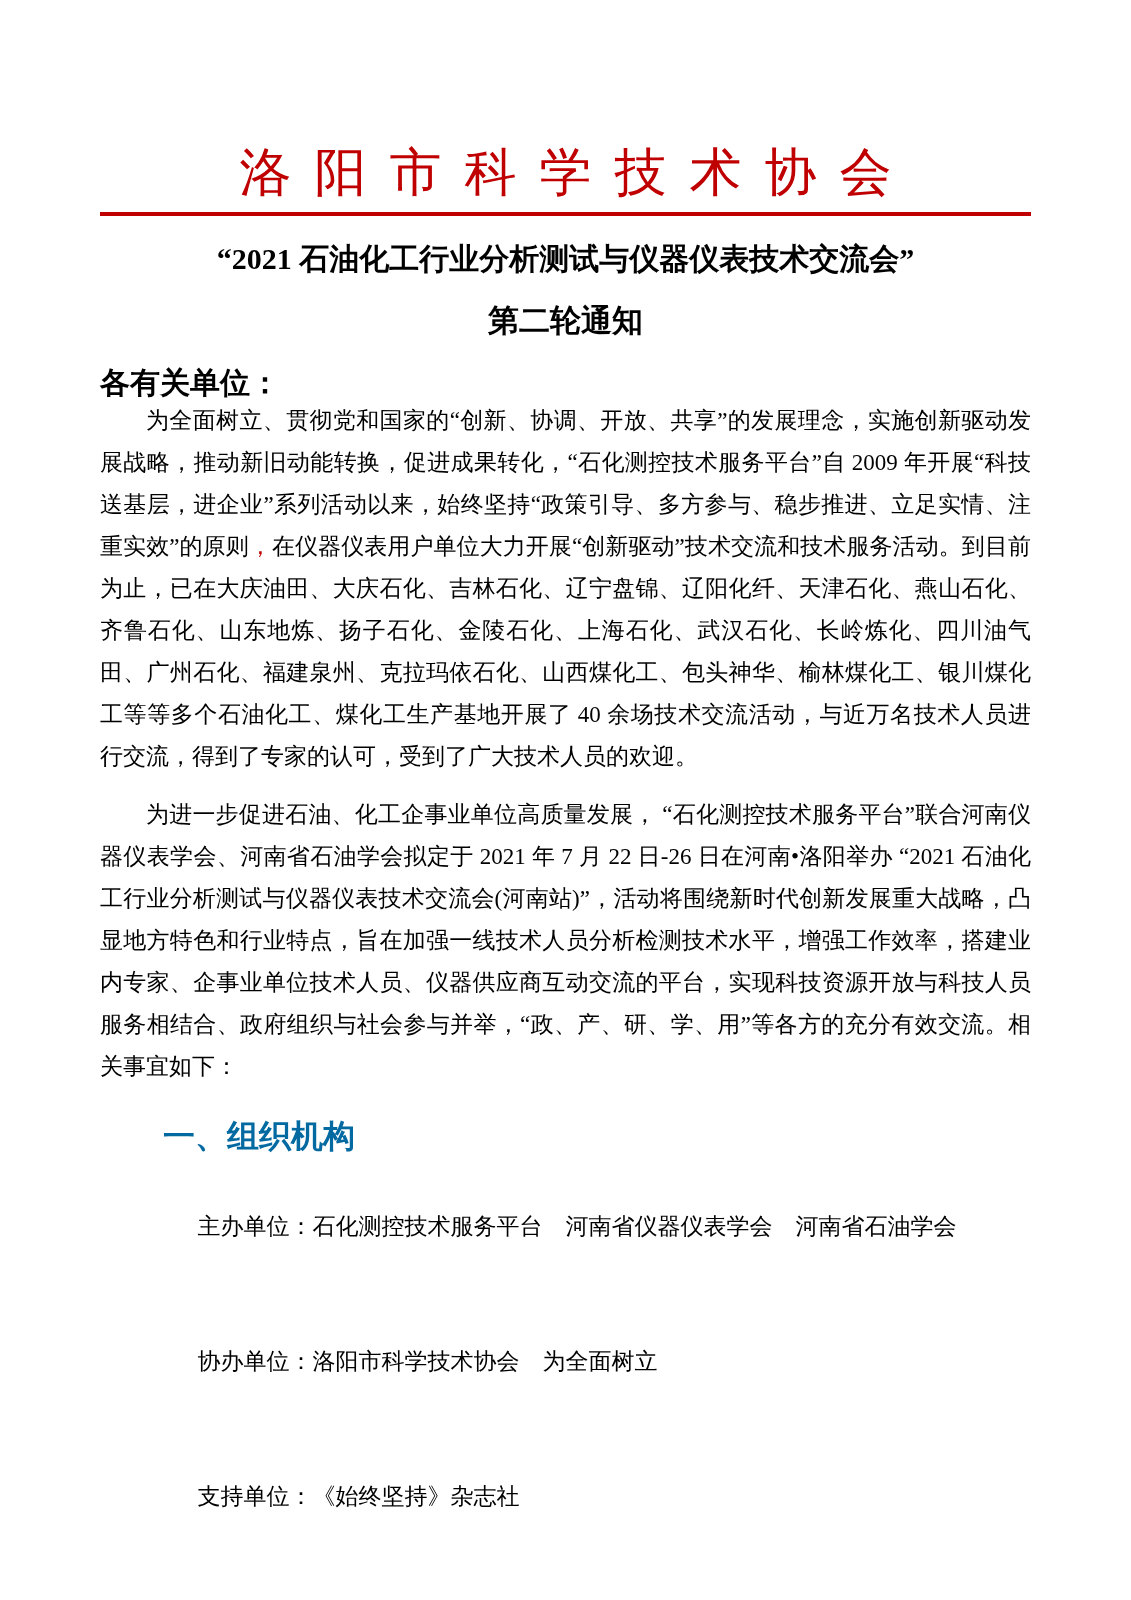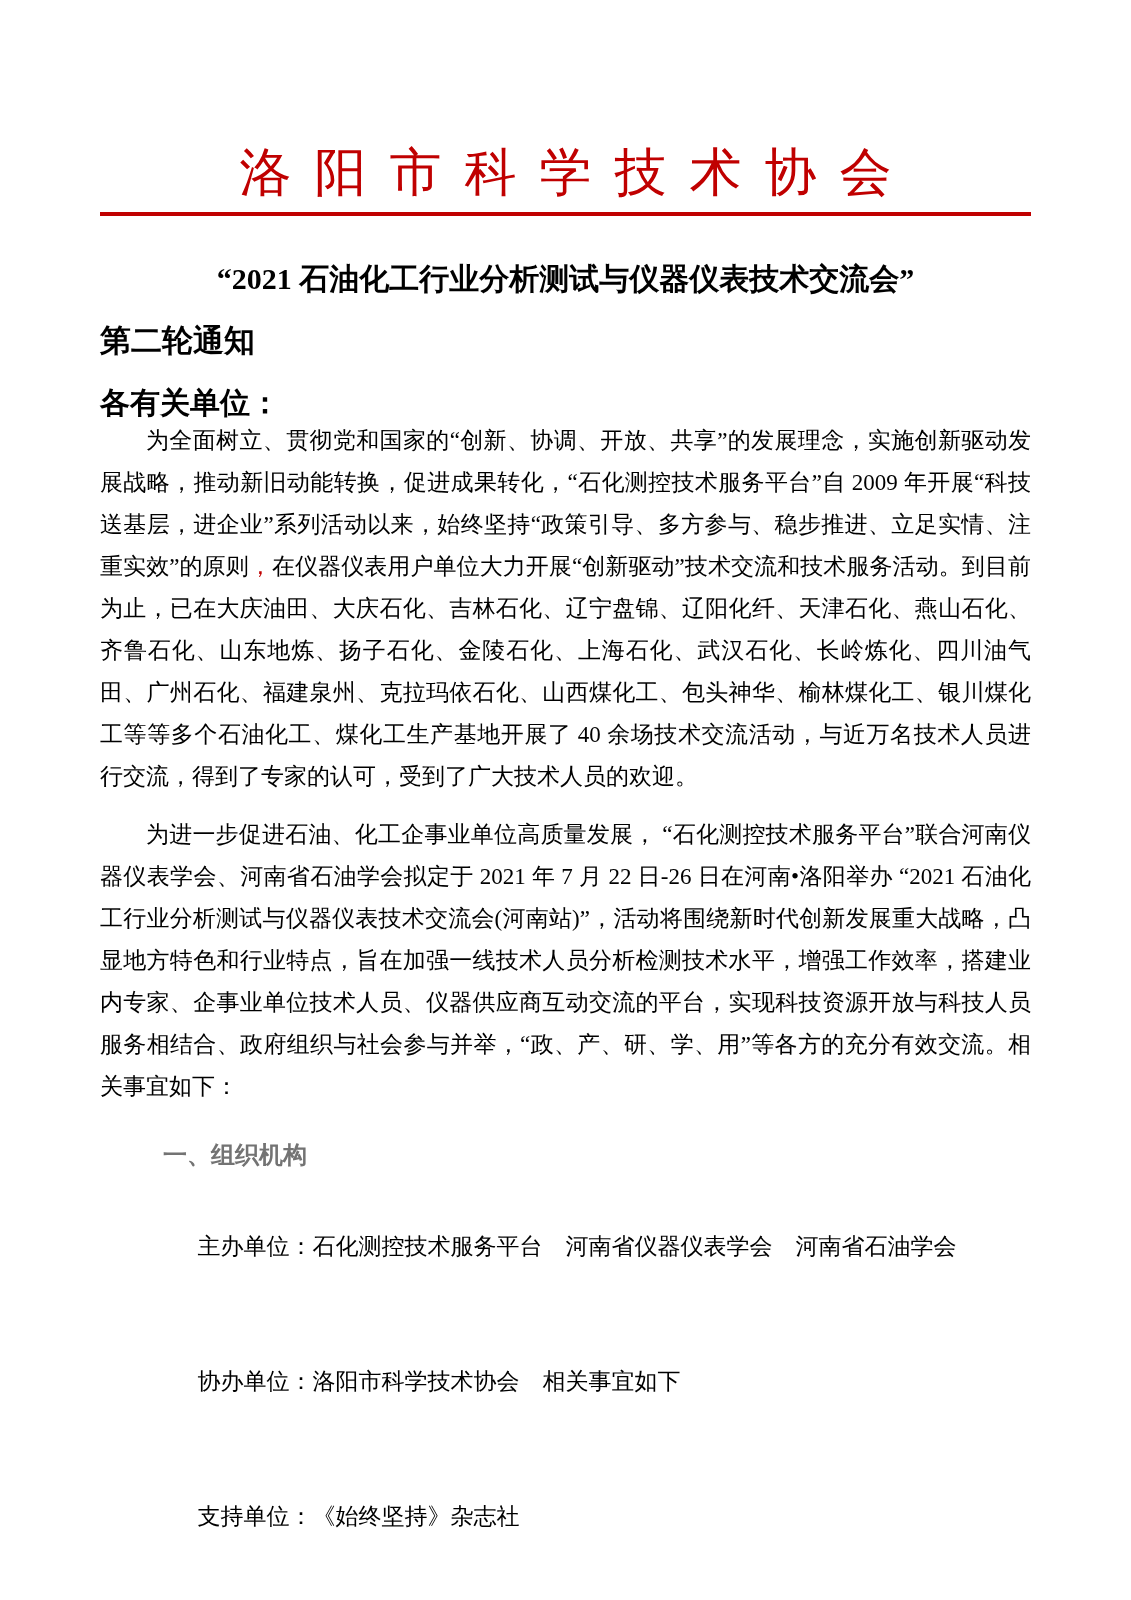"“2021 石油化工行业分析测试与仪器仪表技术交流会”" .doc-title { margin-top: 44px -> 24px }
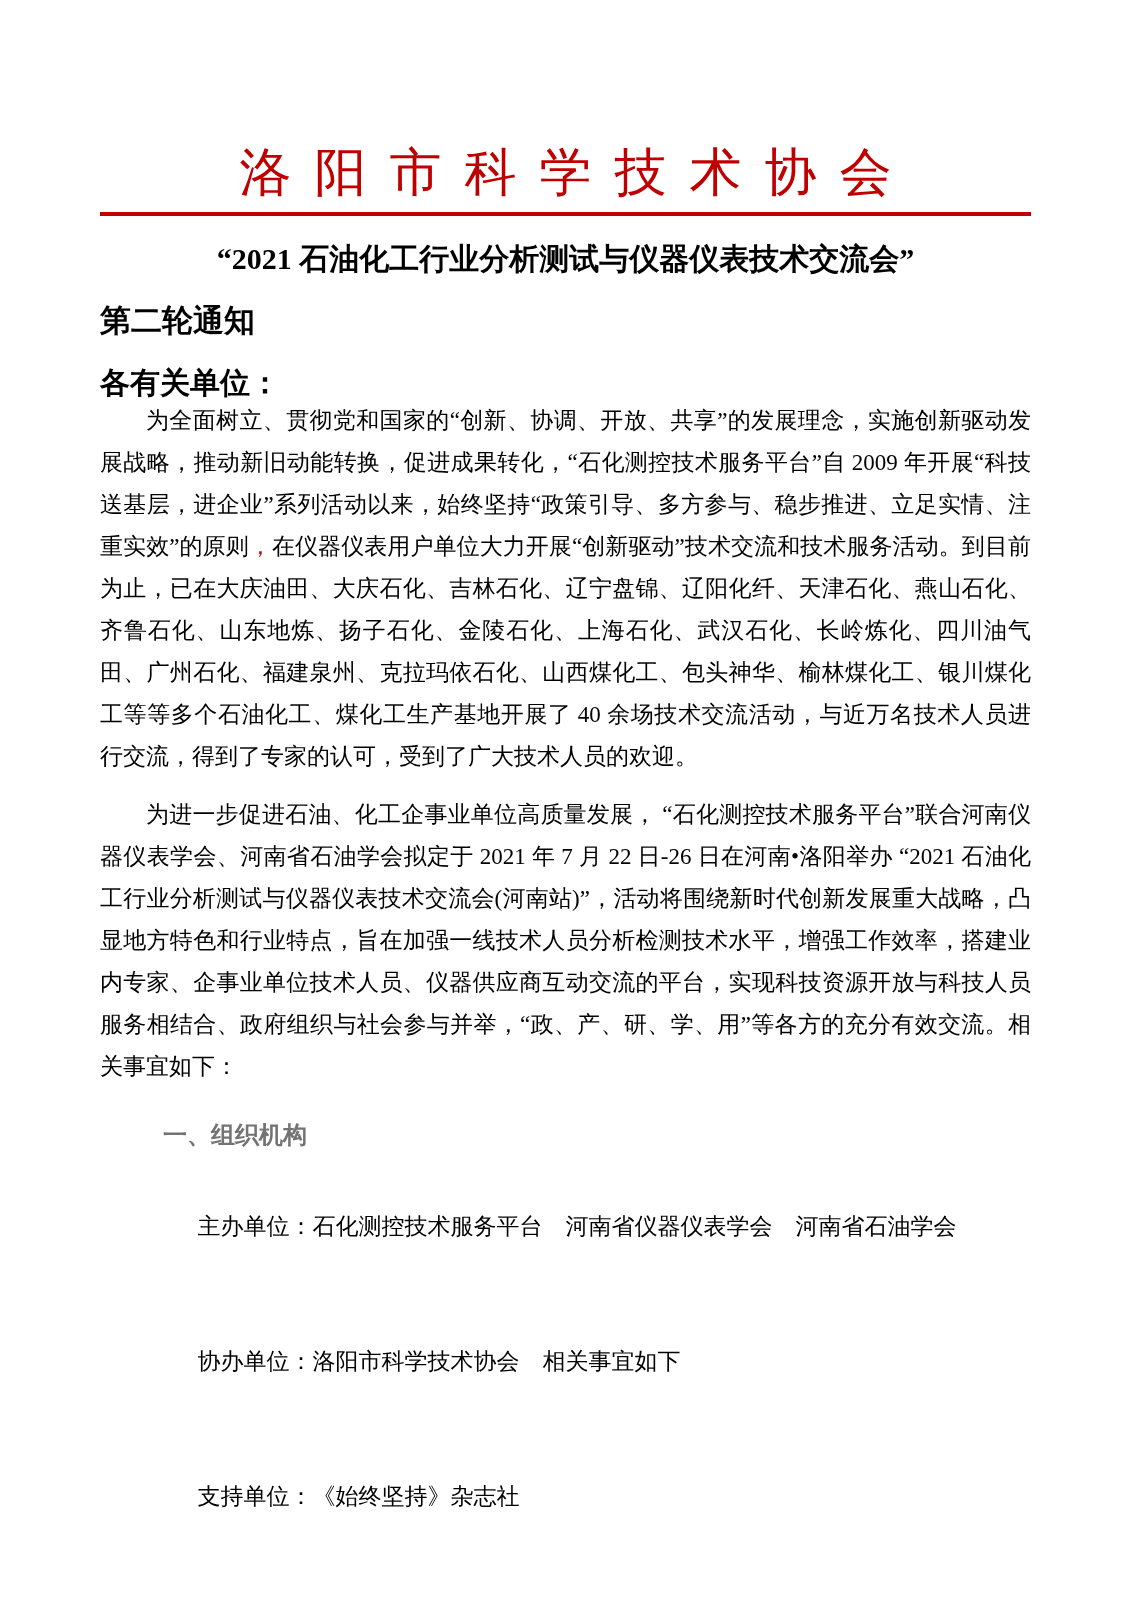"第二轮通知" .doc-subtitle { text-align: none -> center }
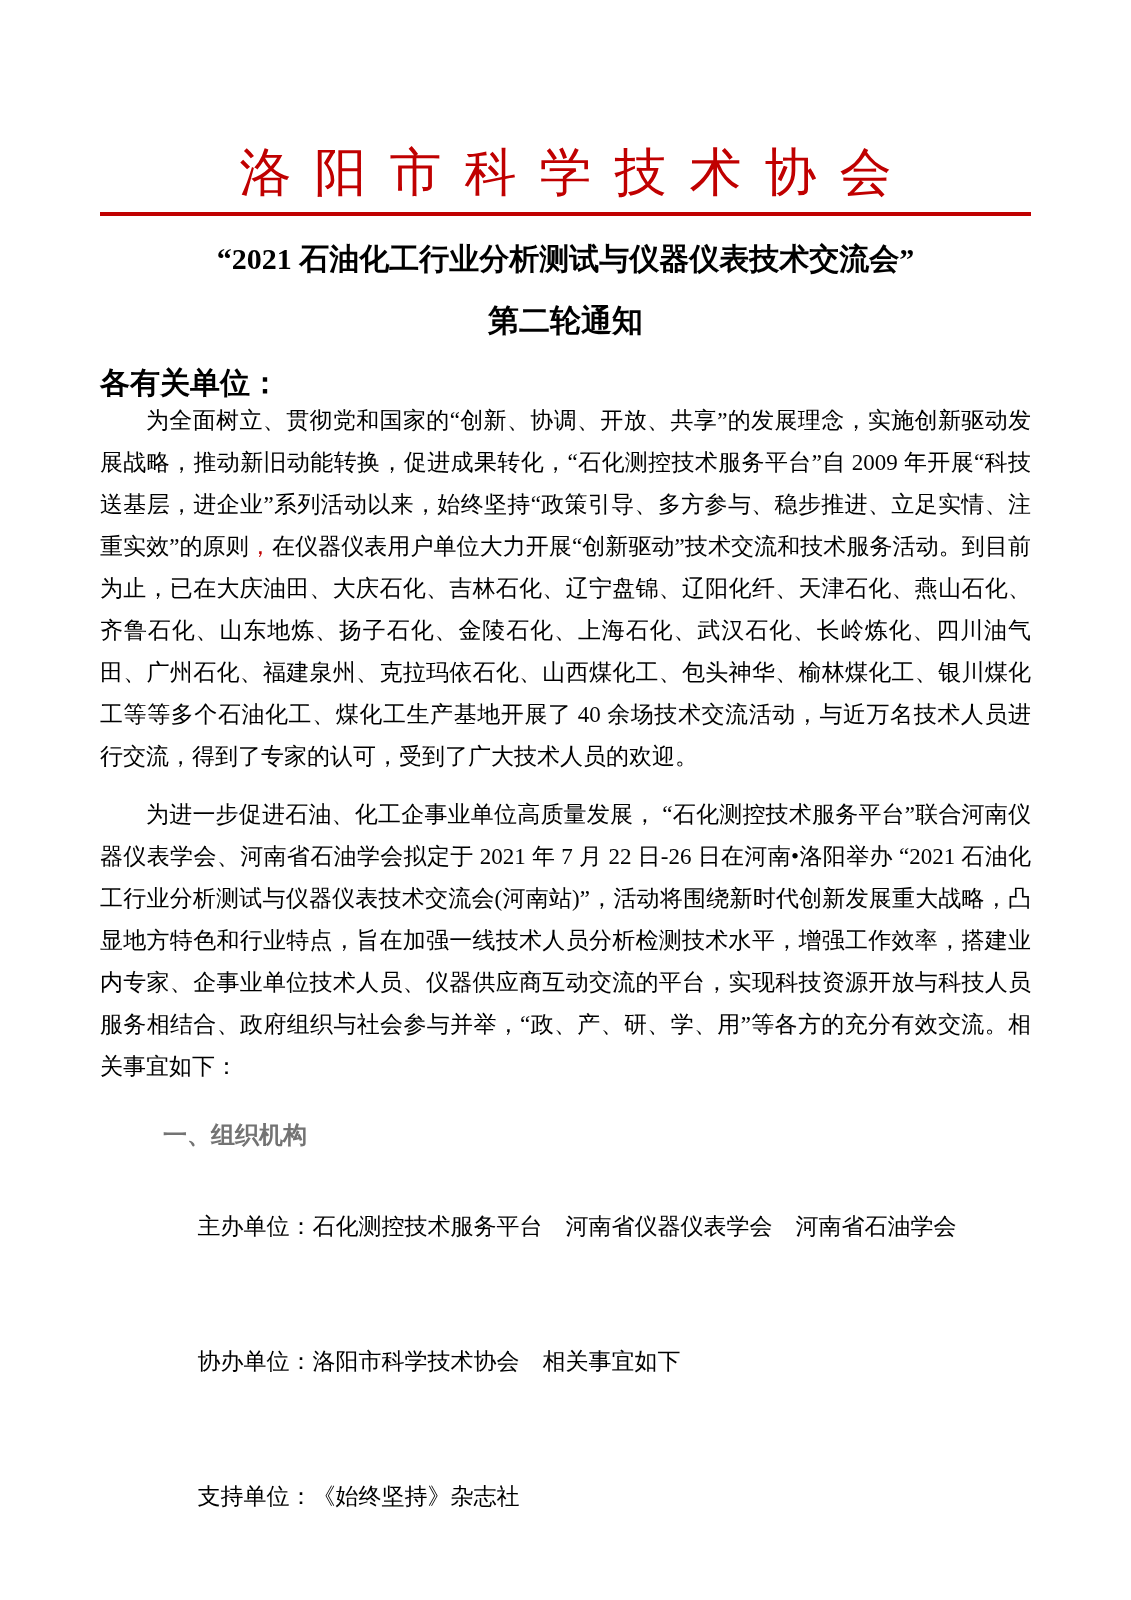"一、组织机构" .section-heading { color: #737373 -> #0369a1; font-family: Liberation Mono, monospace -> Liberation Sans, sans-serif; font-size: 24px -> 32px }
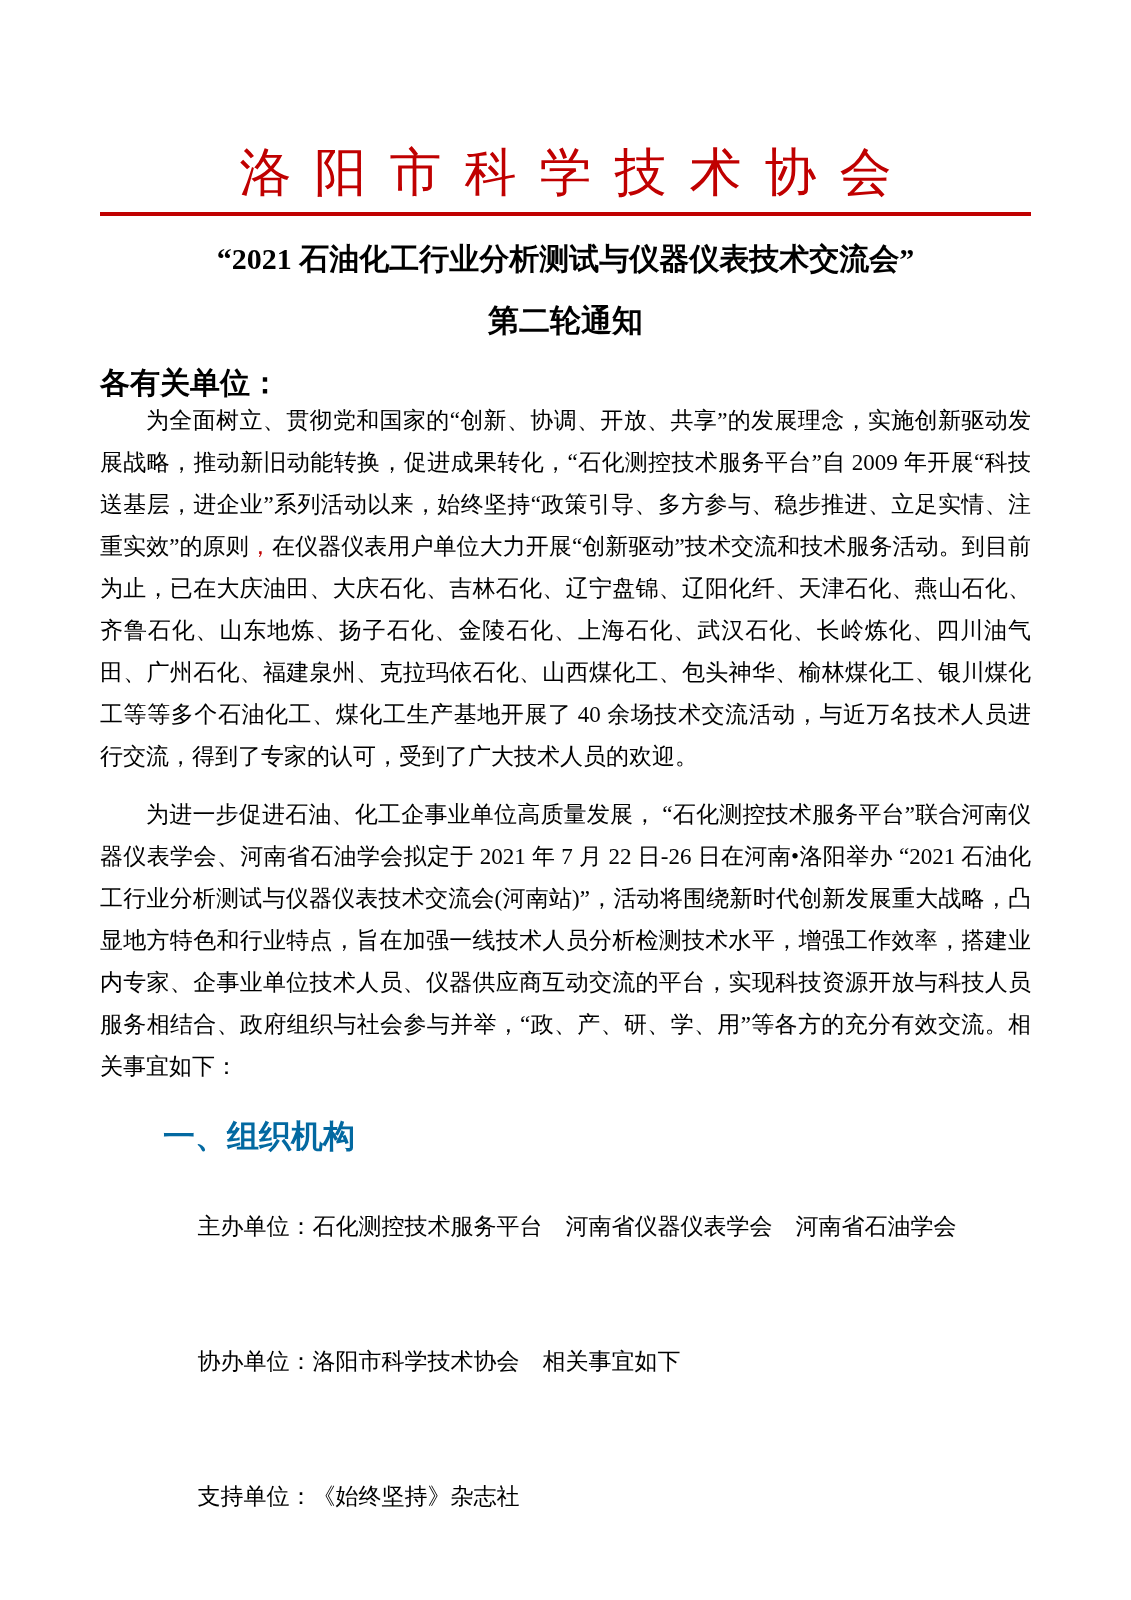"洛阳市科学技术协会 相关事宜如下" span.org-value { text: 相关事宜如下 -> 为全面树立 }
